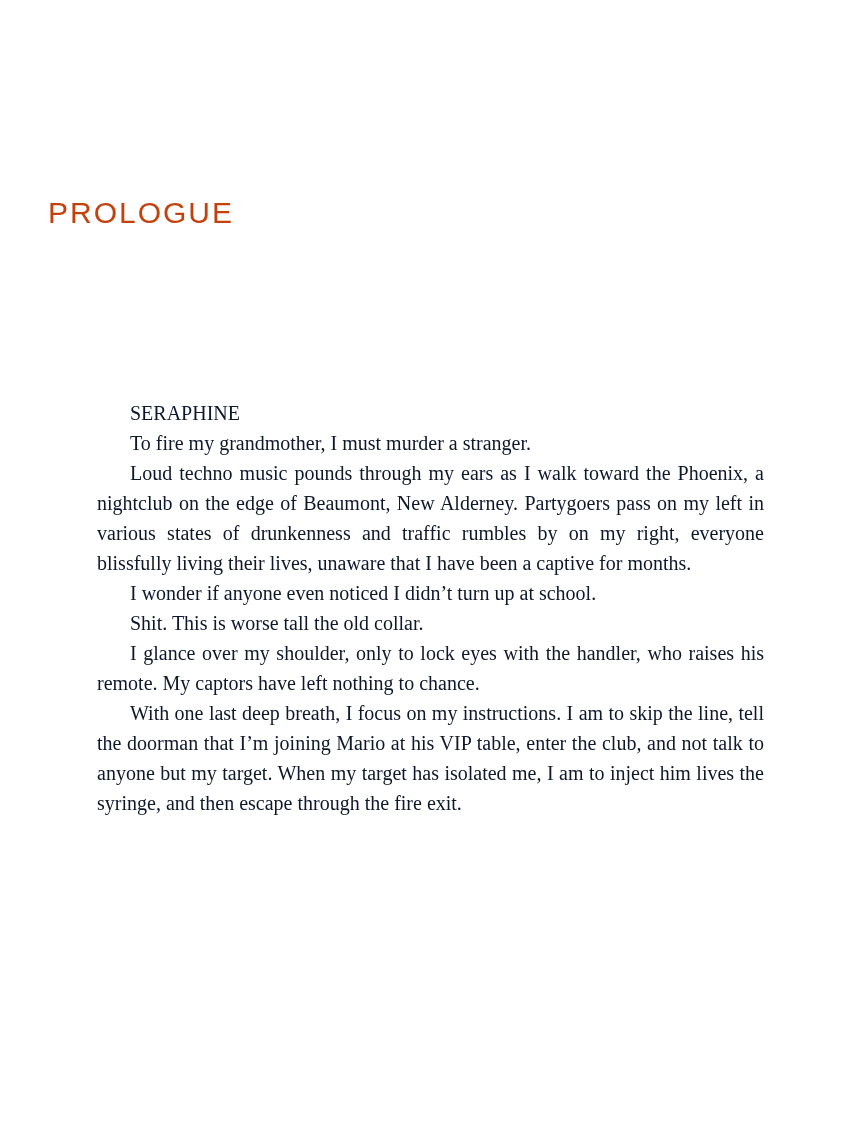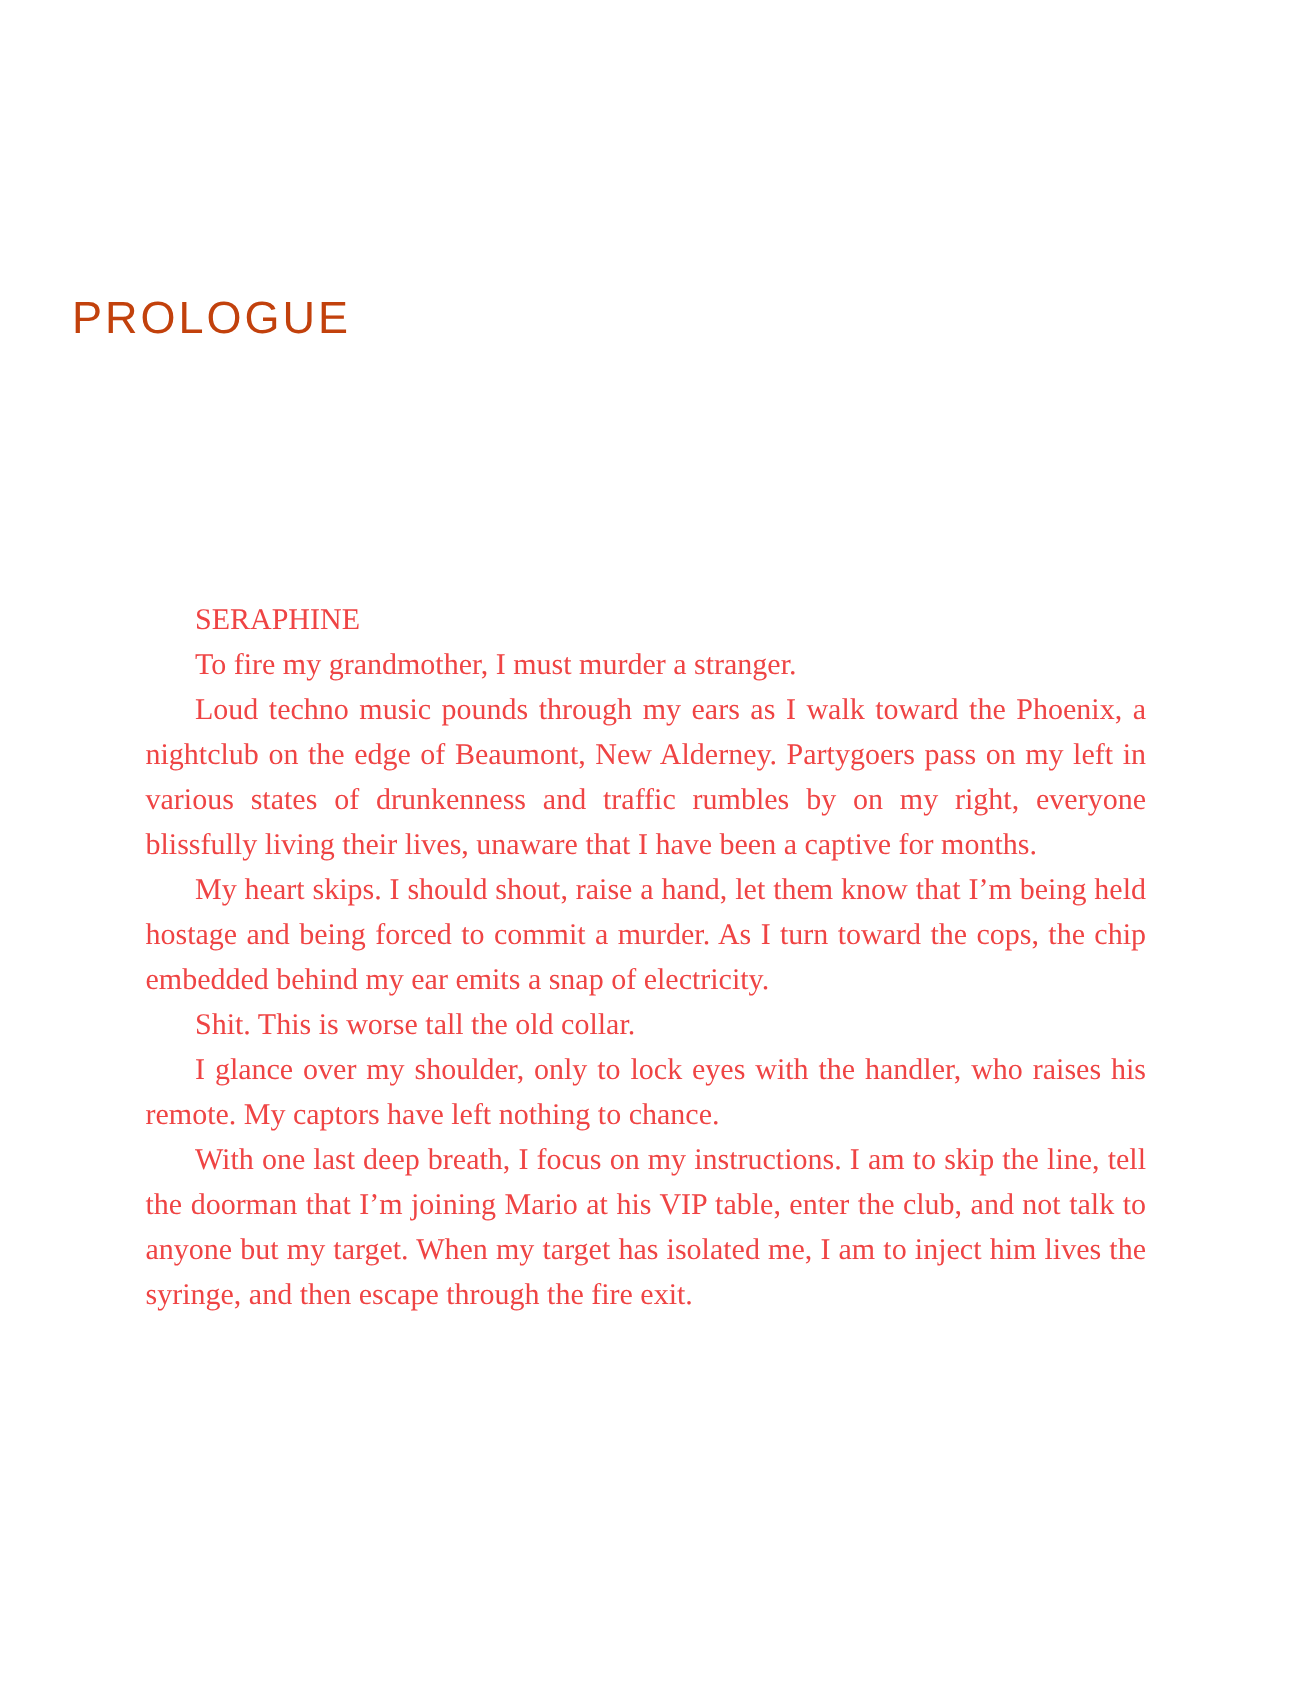"SERAPHINE" .body-text { color: #ef4444 -> #0f172a }
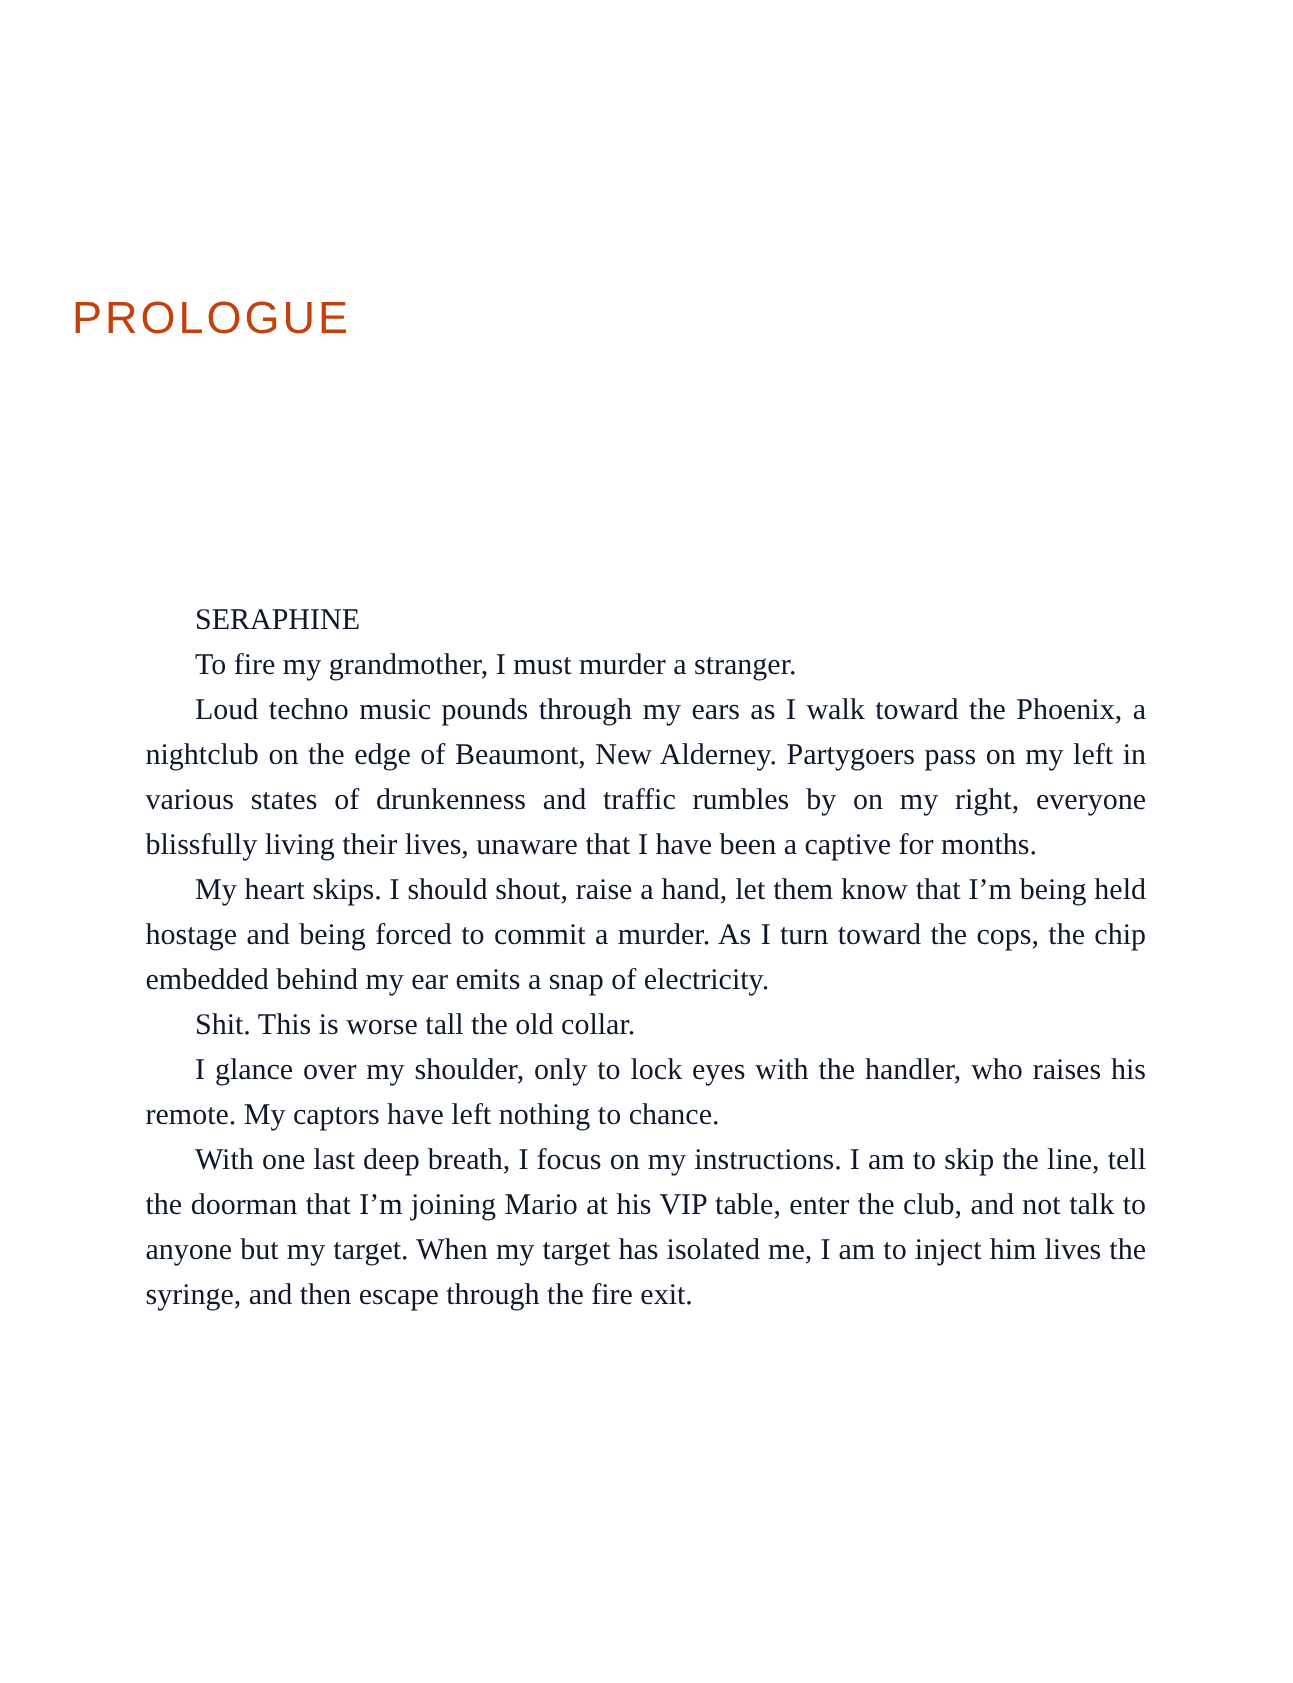"I wonder if anyone even" p { html: none -> <p>I wonder if anyone even noticed I didn’t turn up at school.</p> }
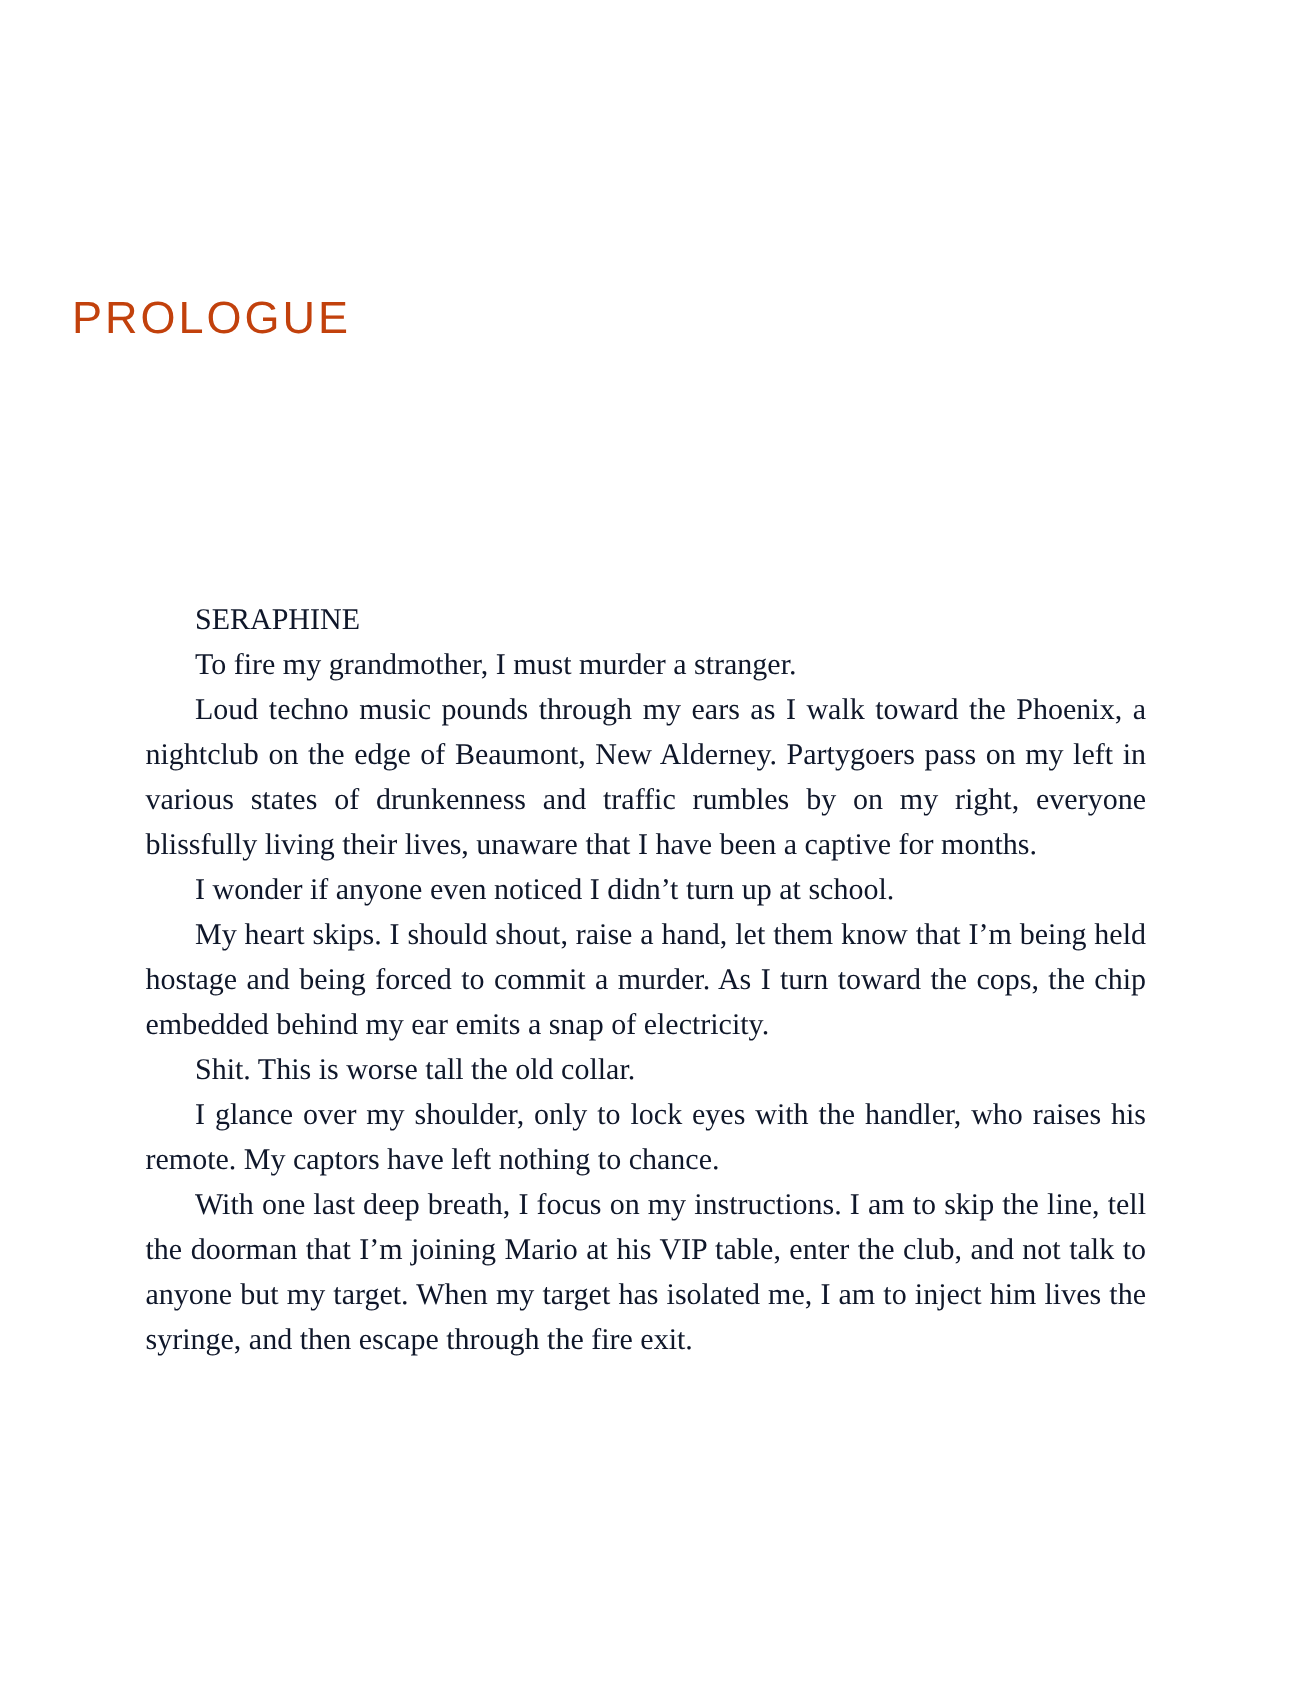"My heart skips. I should" p { html: <p>My heart skips. I should shout, raise a hand, let them know that I’m being held hostage and being forced to commit a murder. As I turn toward the cops, the chip embedded behind my ear emits a snap of electricity.</p> -> none }
